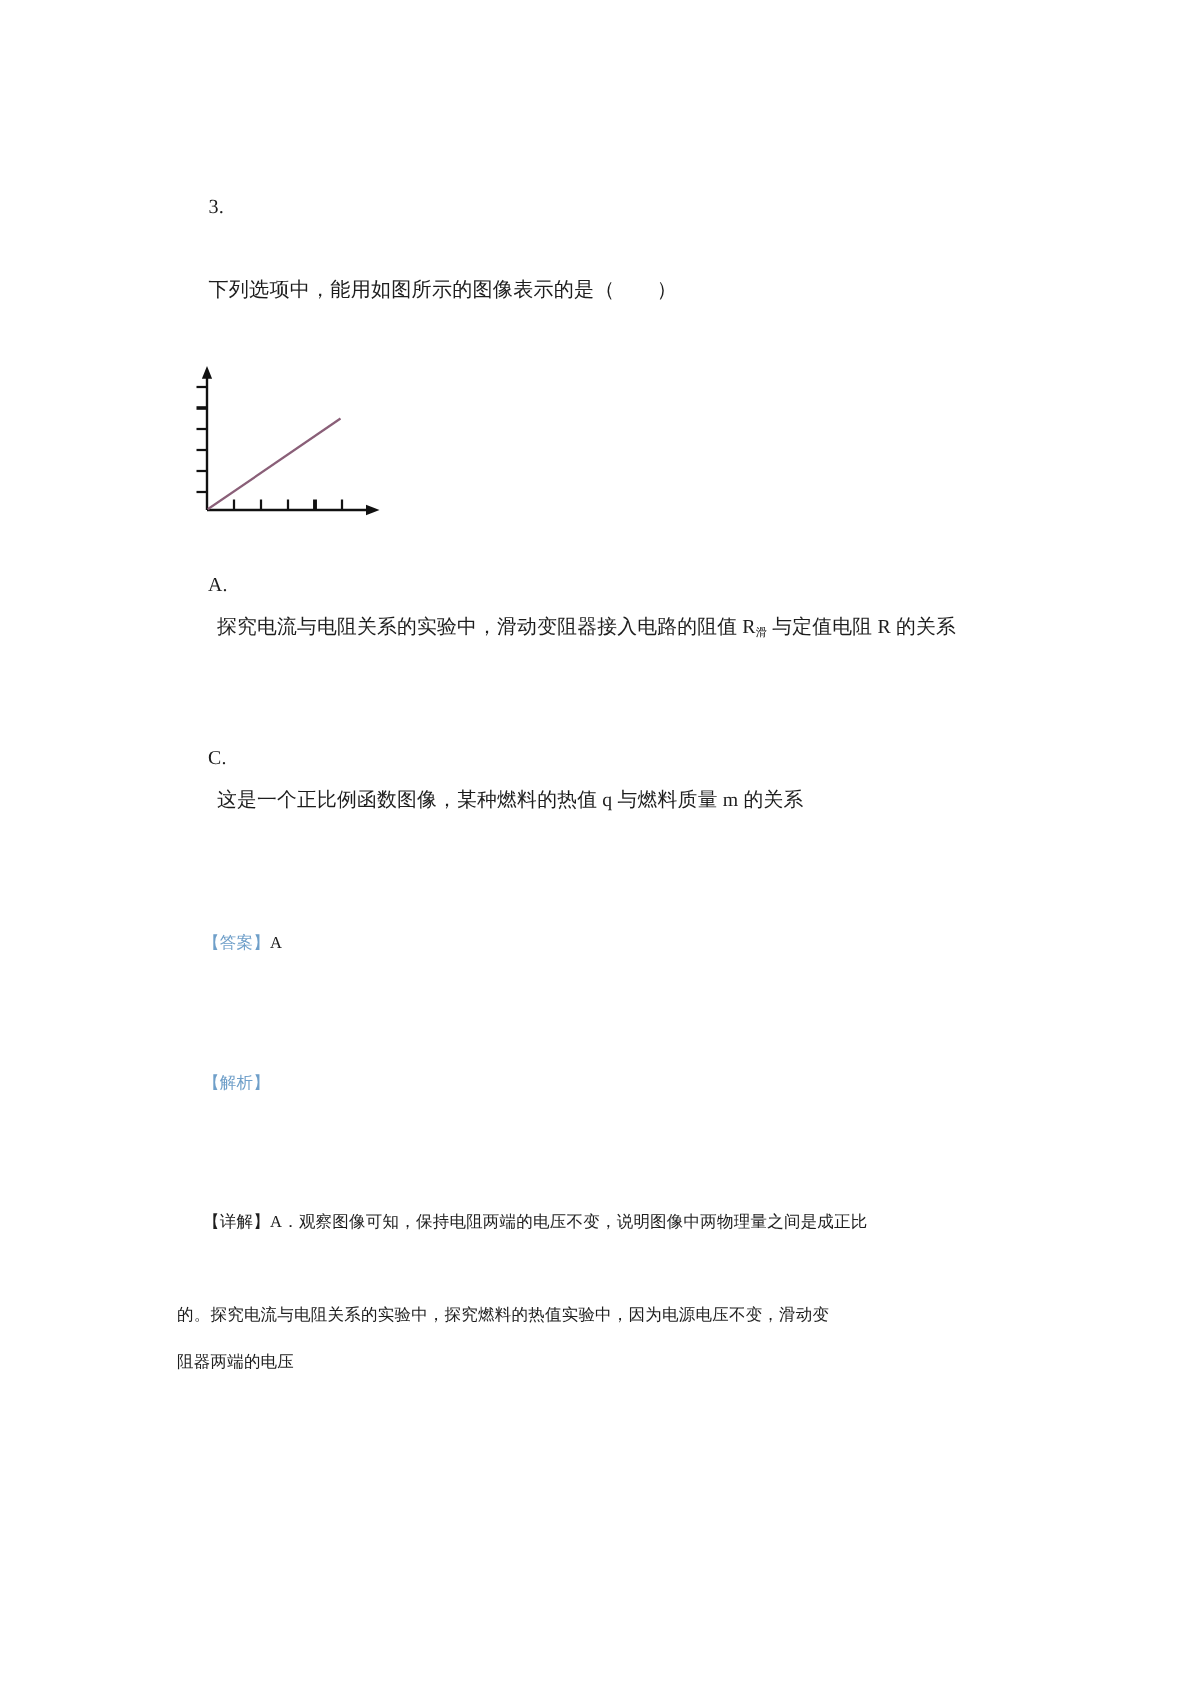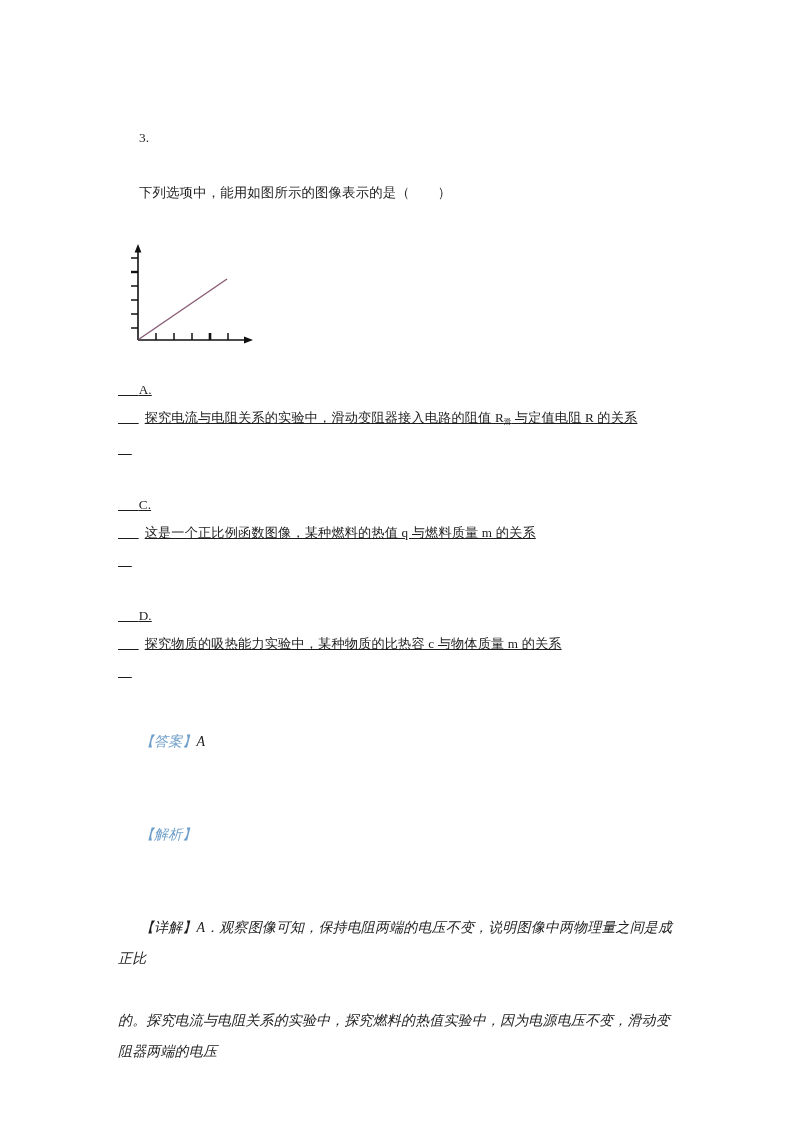"A. 探究电流与电阻关系的实验中，滑动变阻器接入电路的阻值 R滑 与定值电阻 R" .opt-line { text-decoration: underline -> none }
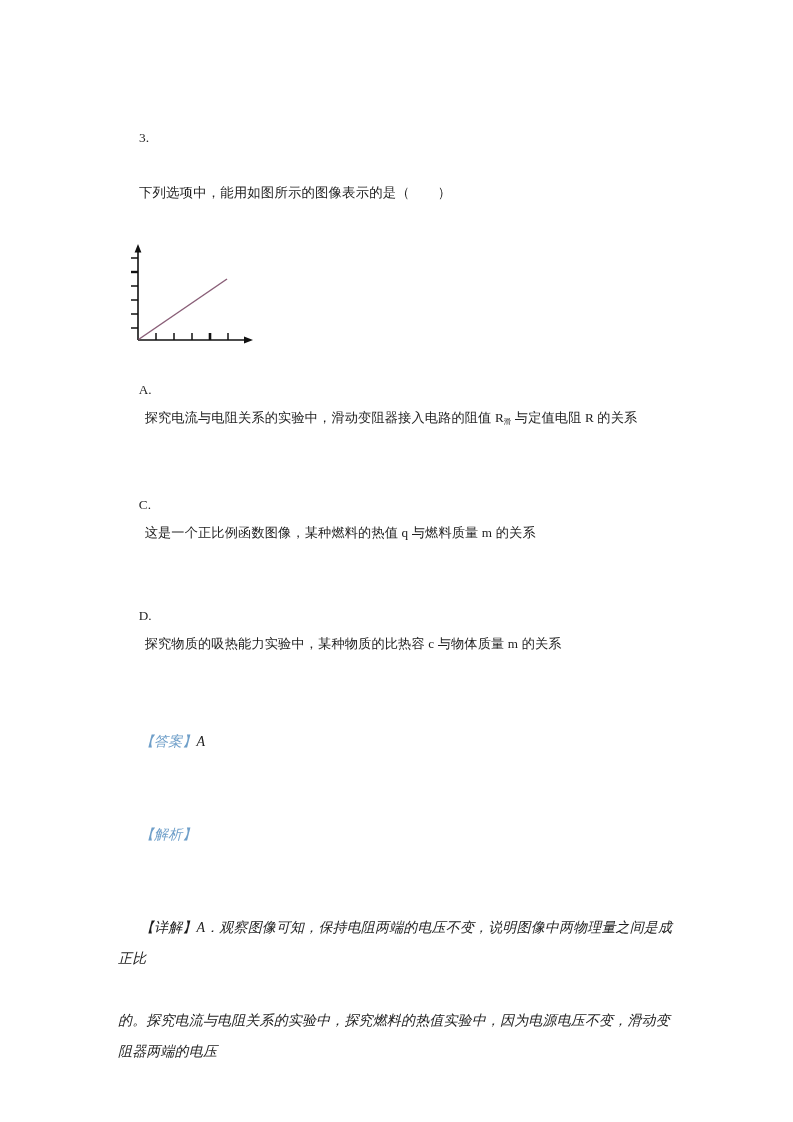"D. 探究物质的吸热能力实验中，某种物质的比热容 c 与物体质量 m" div.line { html: <div> <span>D.</span> <span></span><span>探究物质的吸热能力实验中，某种物质的比热容 c 与物体质量 m 的关系</span> </div> -> none }
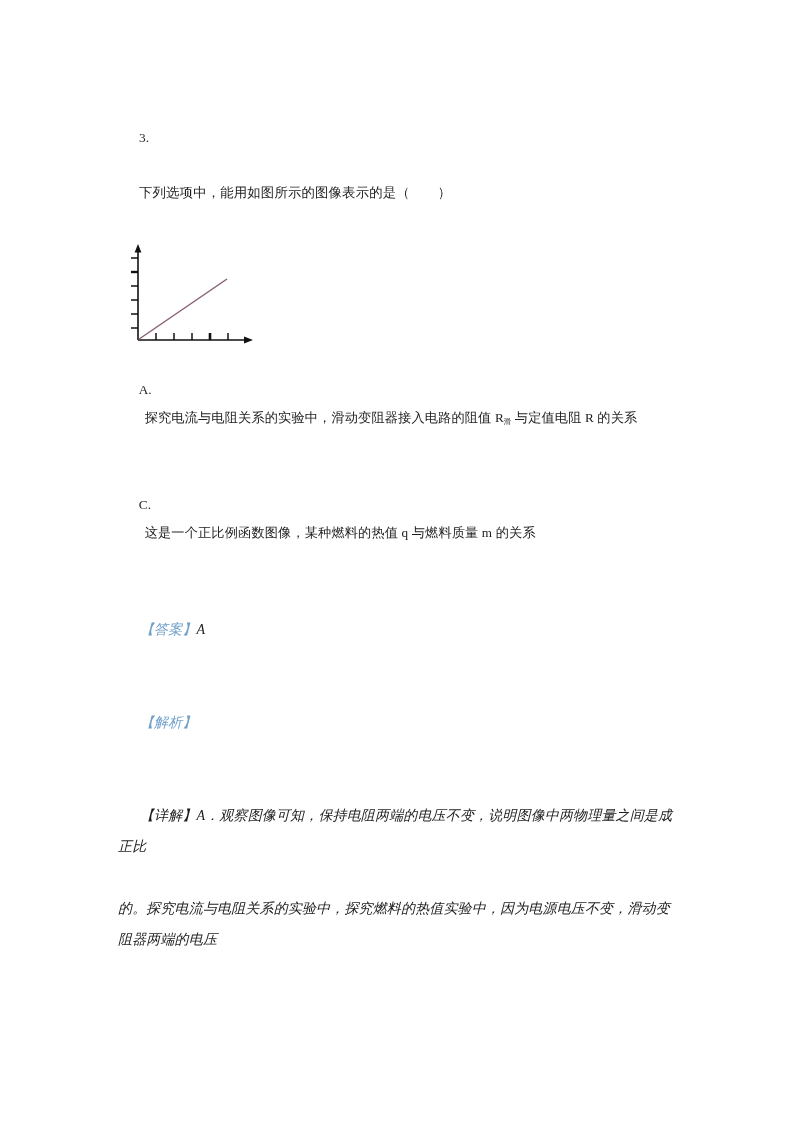"【答案】A" .analysis-line { font-size: 14px -> 11px; font-style: italic -> none }
